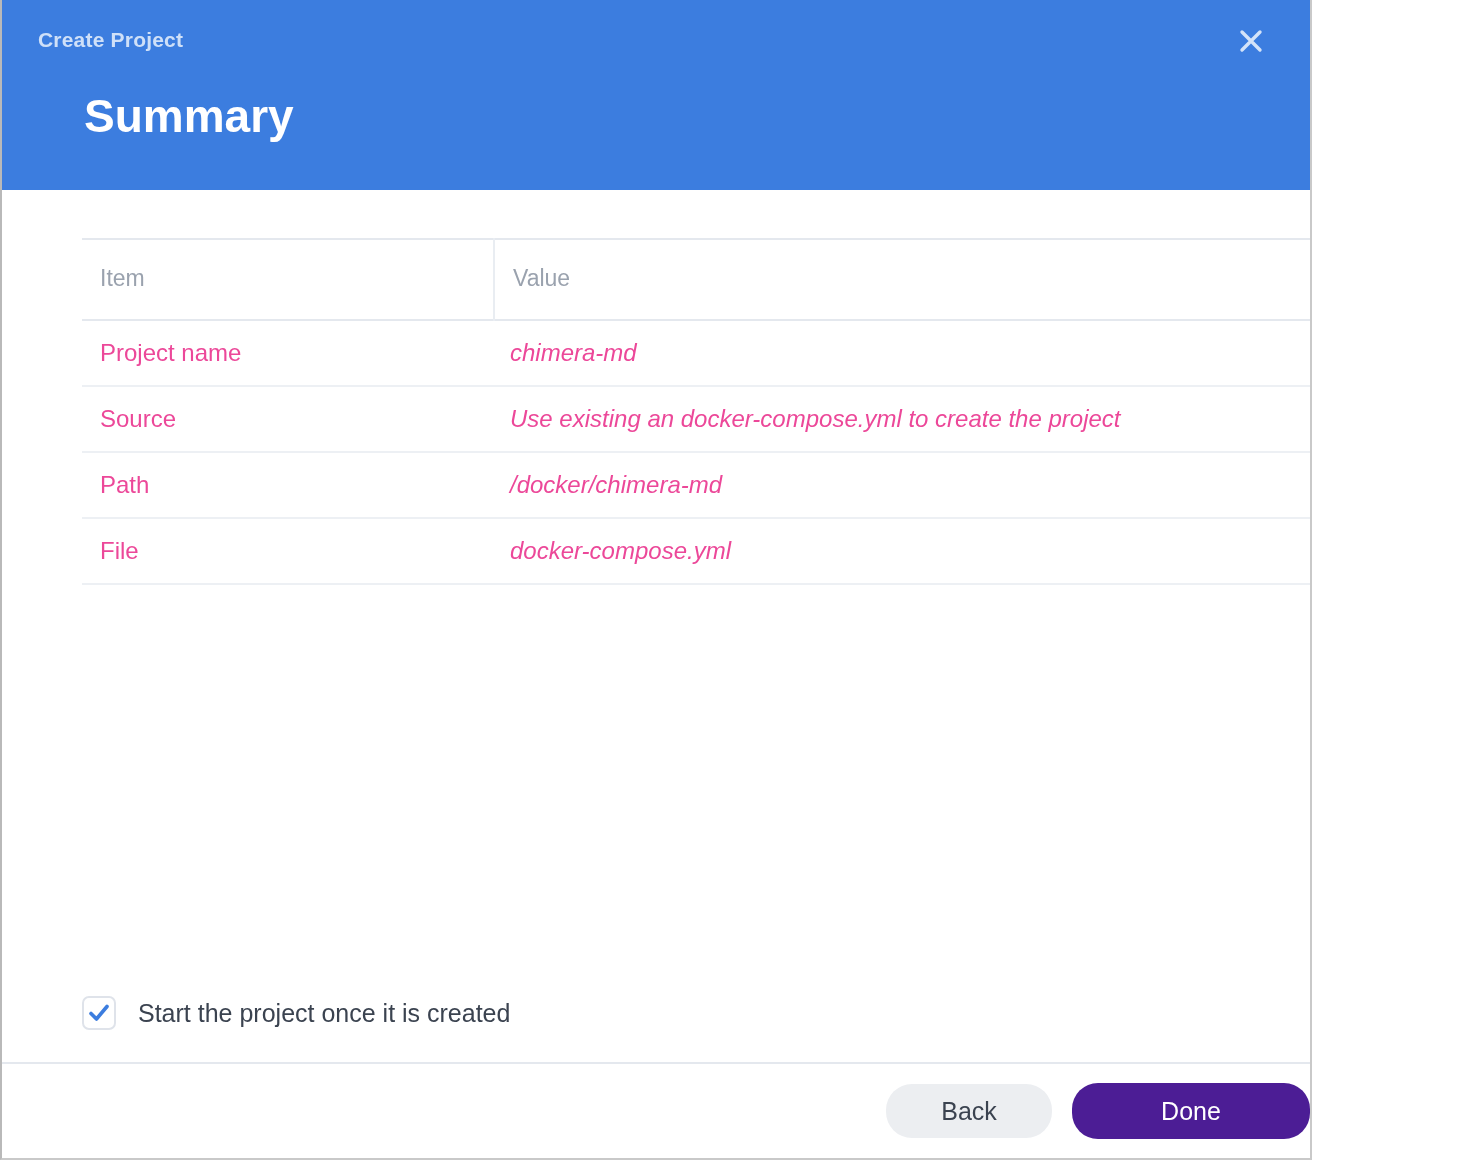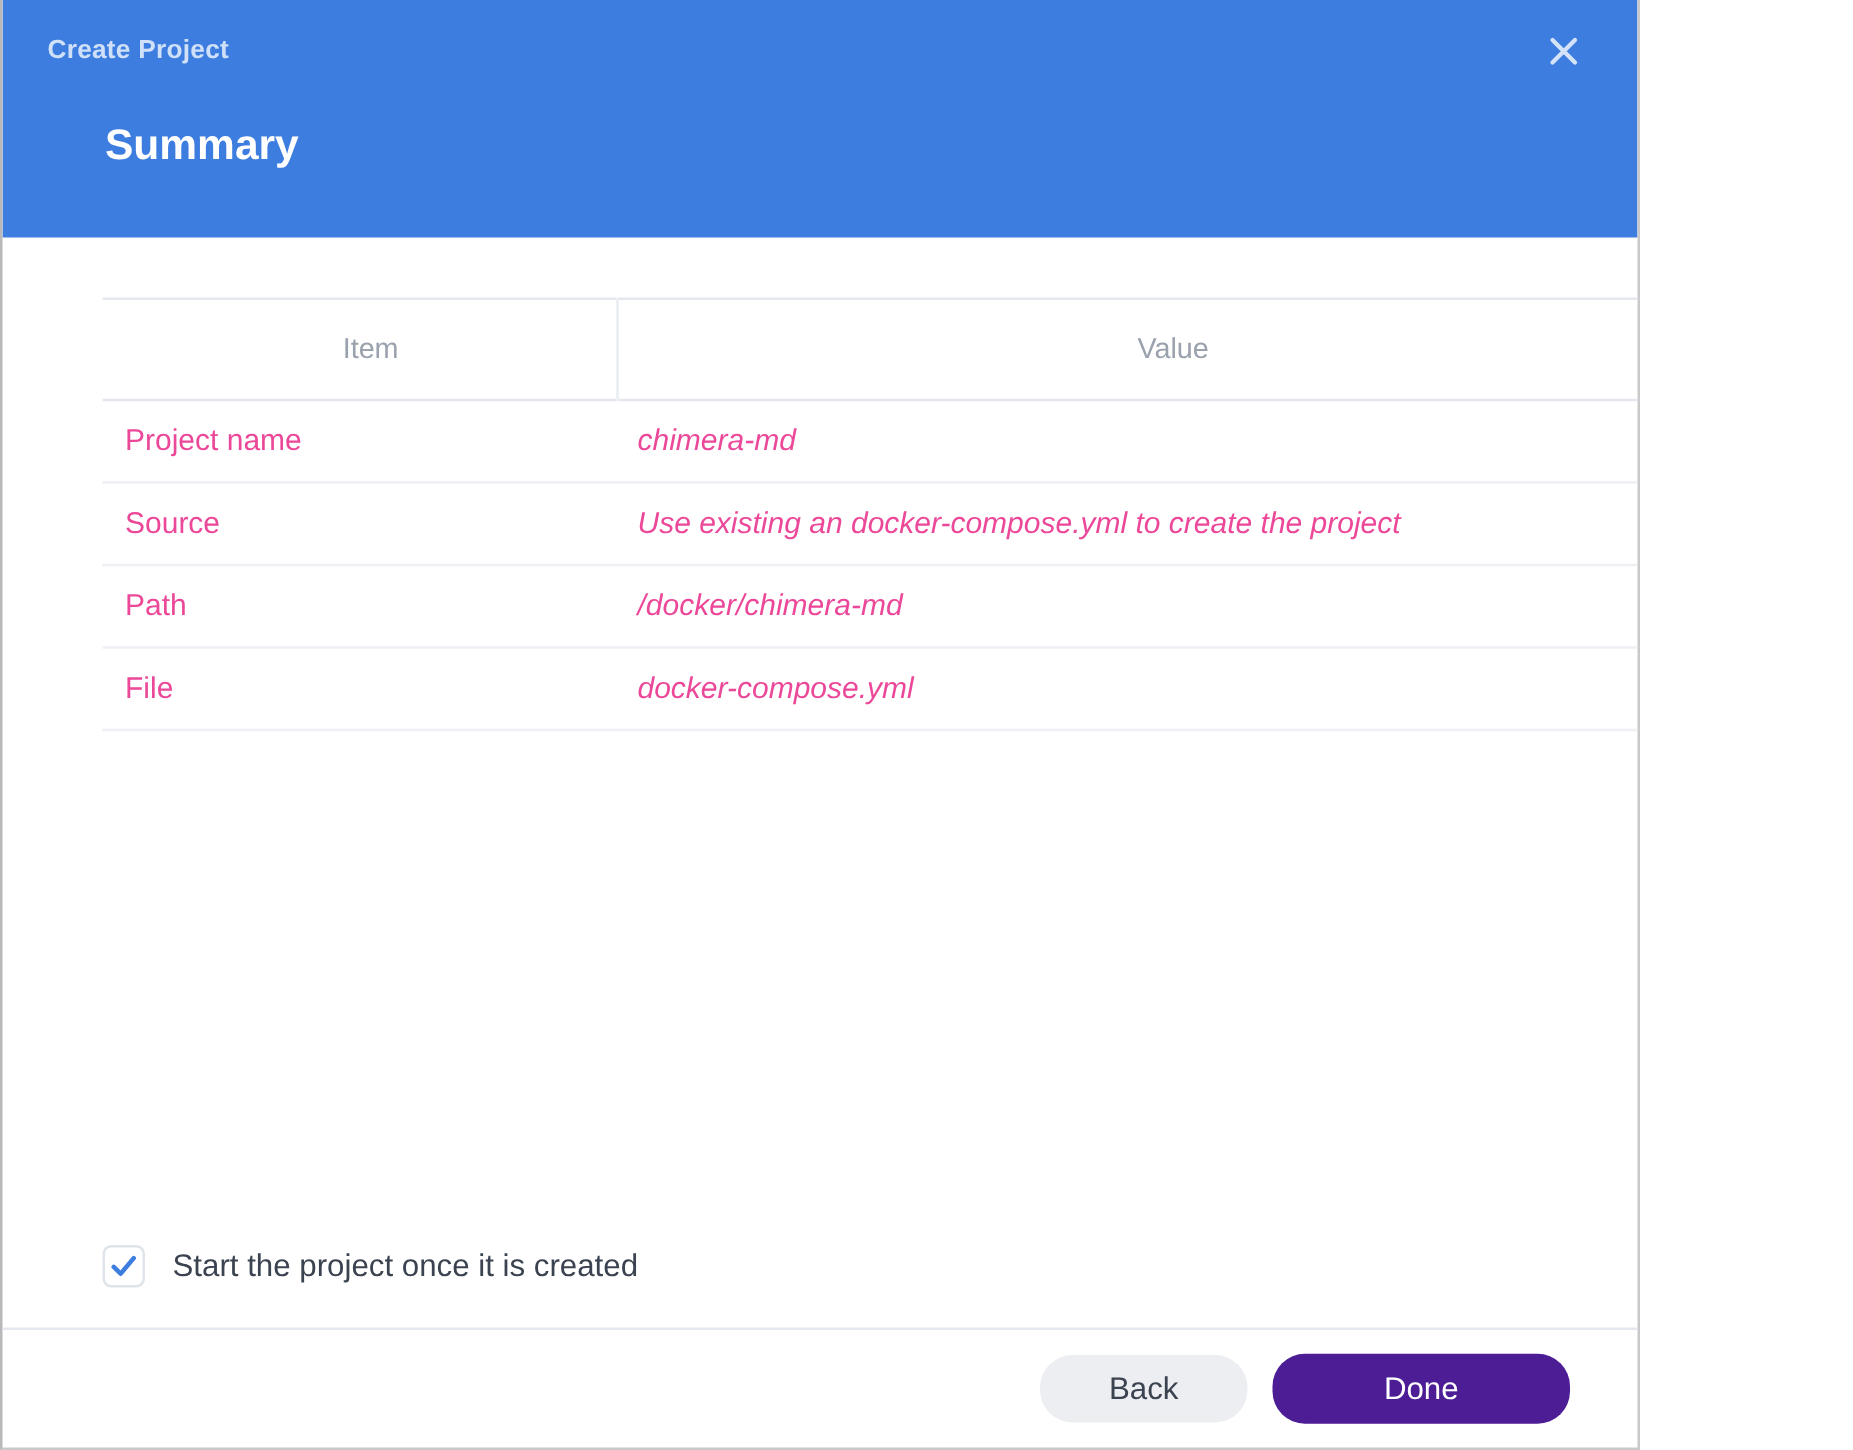"Summary" .dlg-title { font-size: 34px -> 46px }
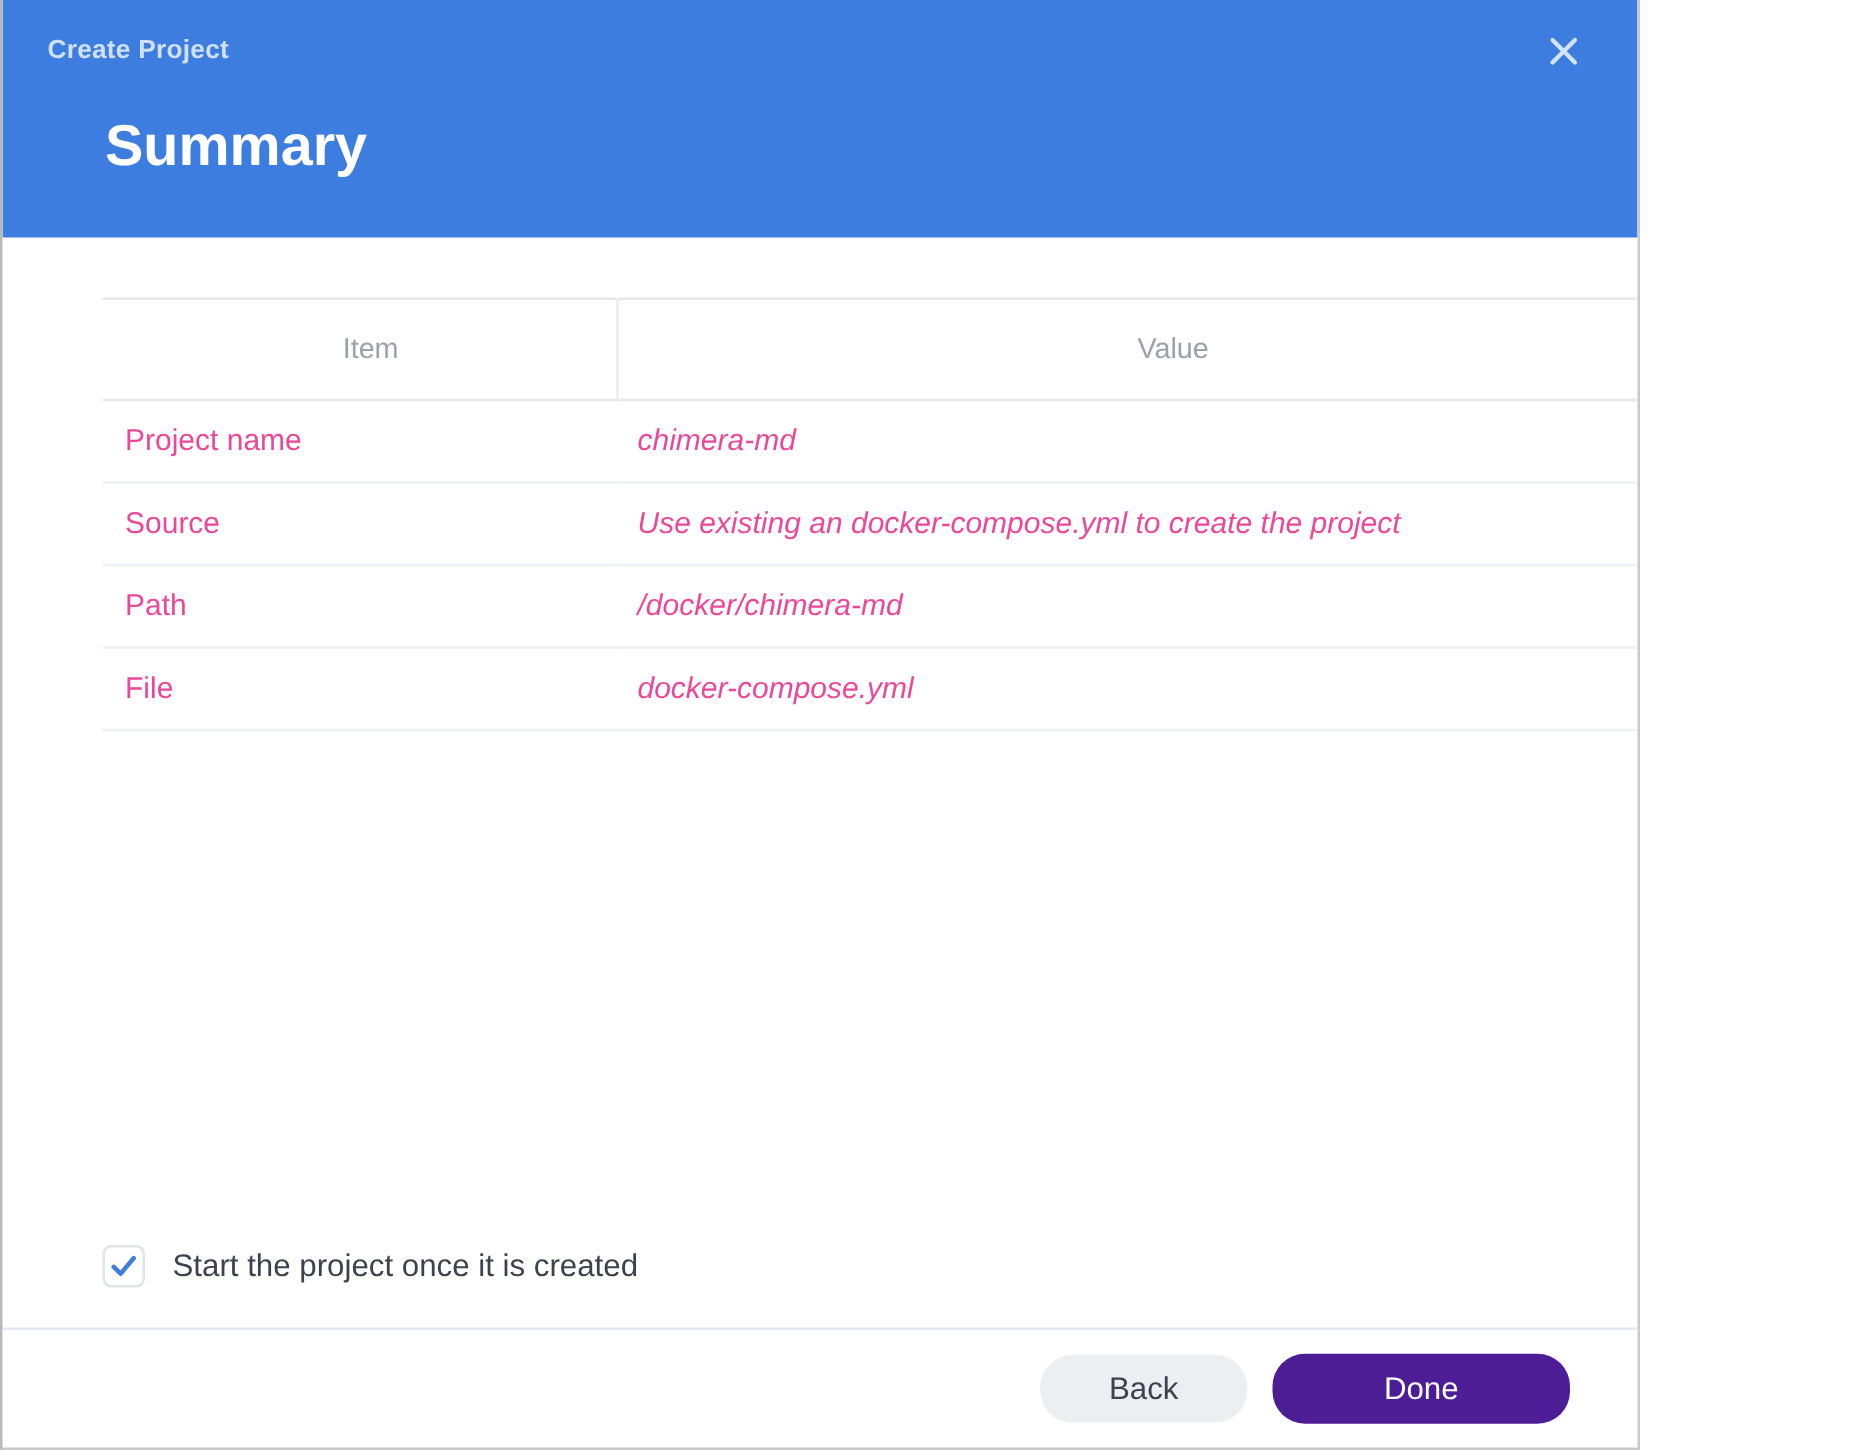"Item" .summary-table th { text-align: center -> left }
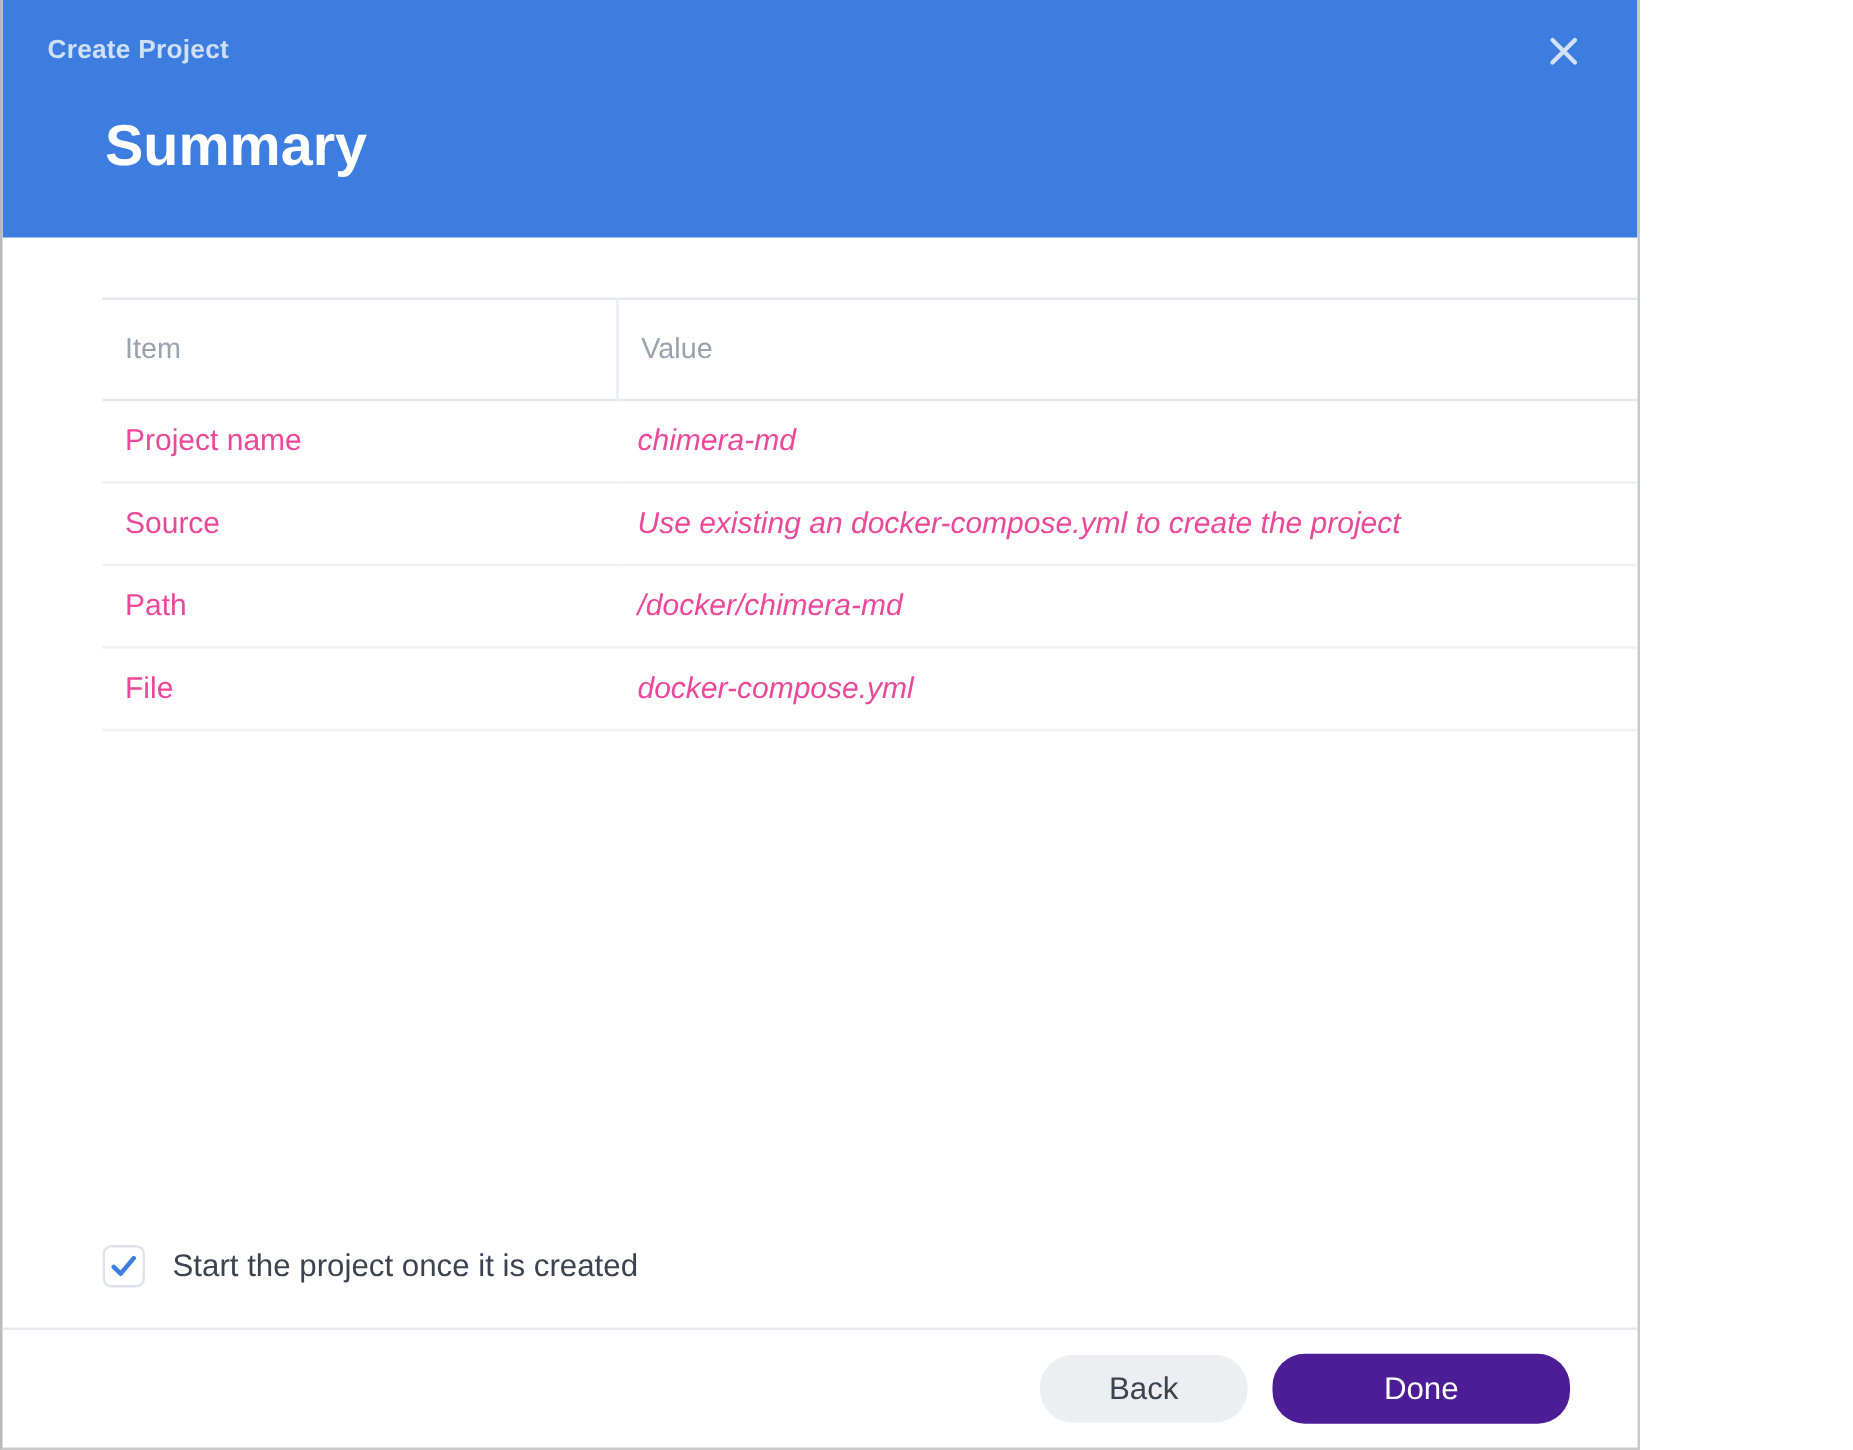"Back" .dlg-footer { padding-right: 54px -> none }
